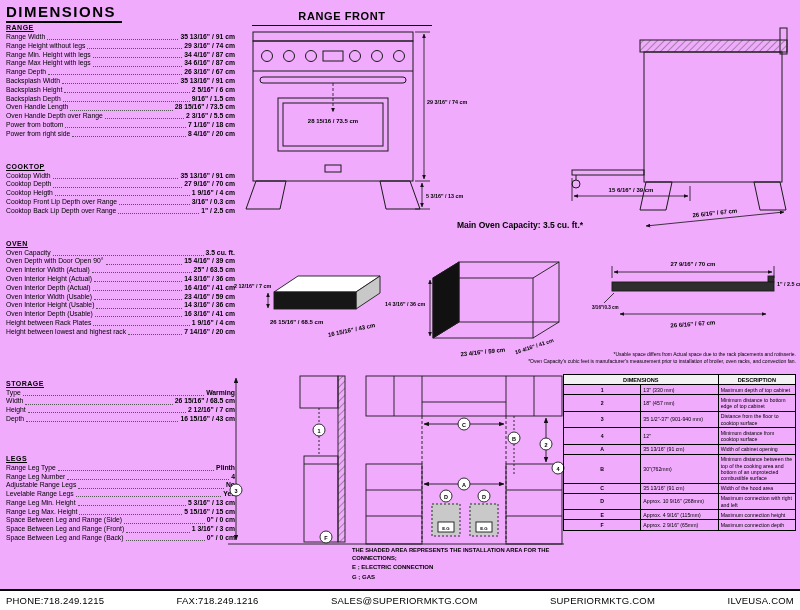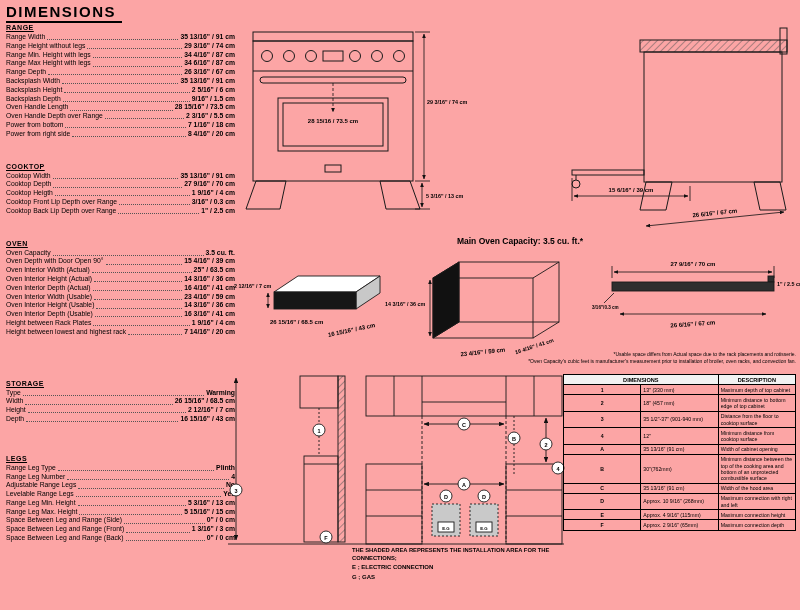"DIMENSIONS" .page { background: #fca5a5 -> #f0abfc }
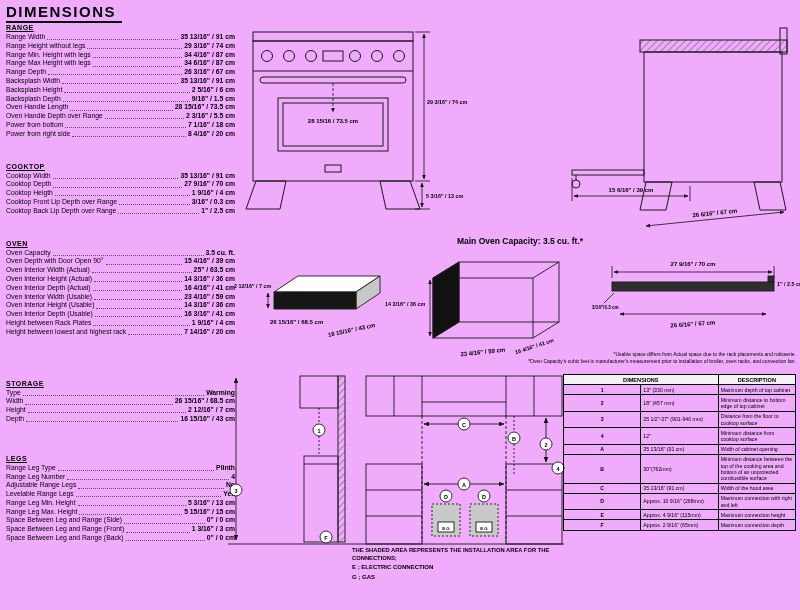"RANGE FRONT" div.abs { html: none -> <div>RANGE FRONT</div> }
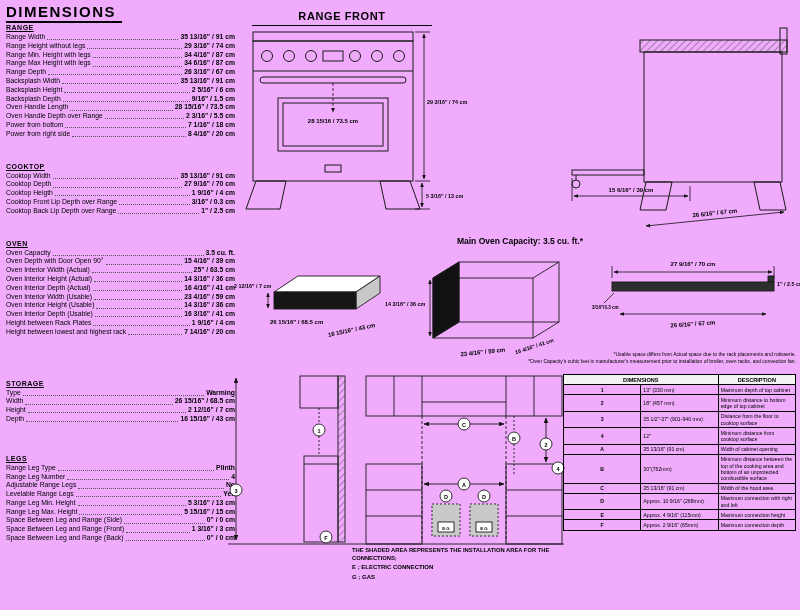"Main Oven Capacity: 3.5 cu." div.abs { top: 236px -> 220px }
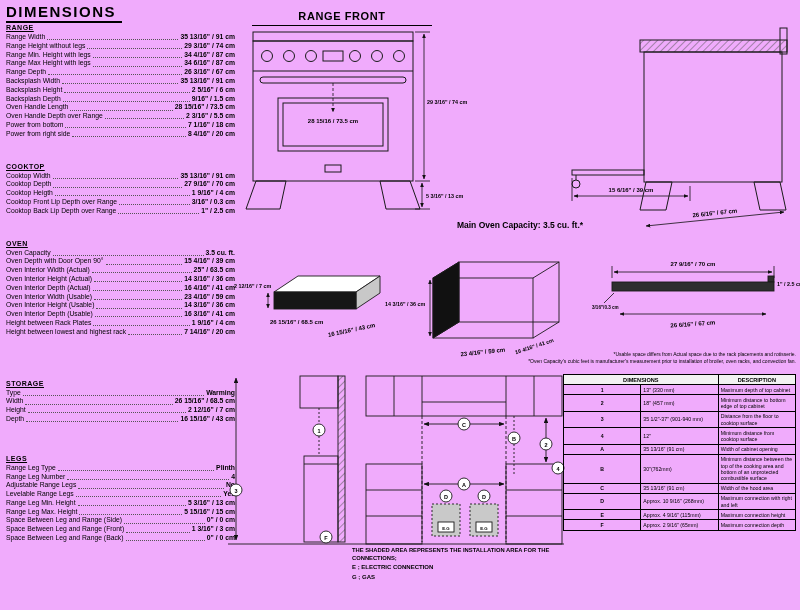"PHONE:718.249.1215" div.abs { html: none -> <div> <span>PHONE:718.249.1215</span> <span>FAX:718.249.1216</span> <span>SALES@SUPERIORMKTG.COM</span> <span>SUPERIORMKTG.COM</span> <span>ILVEUSA.COM</span> </div> }
